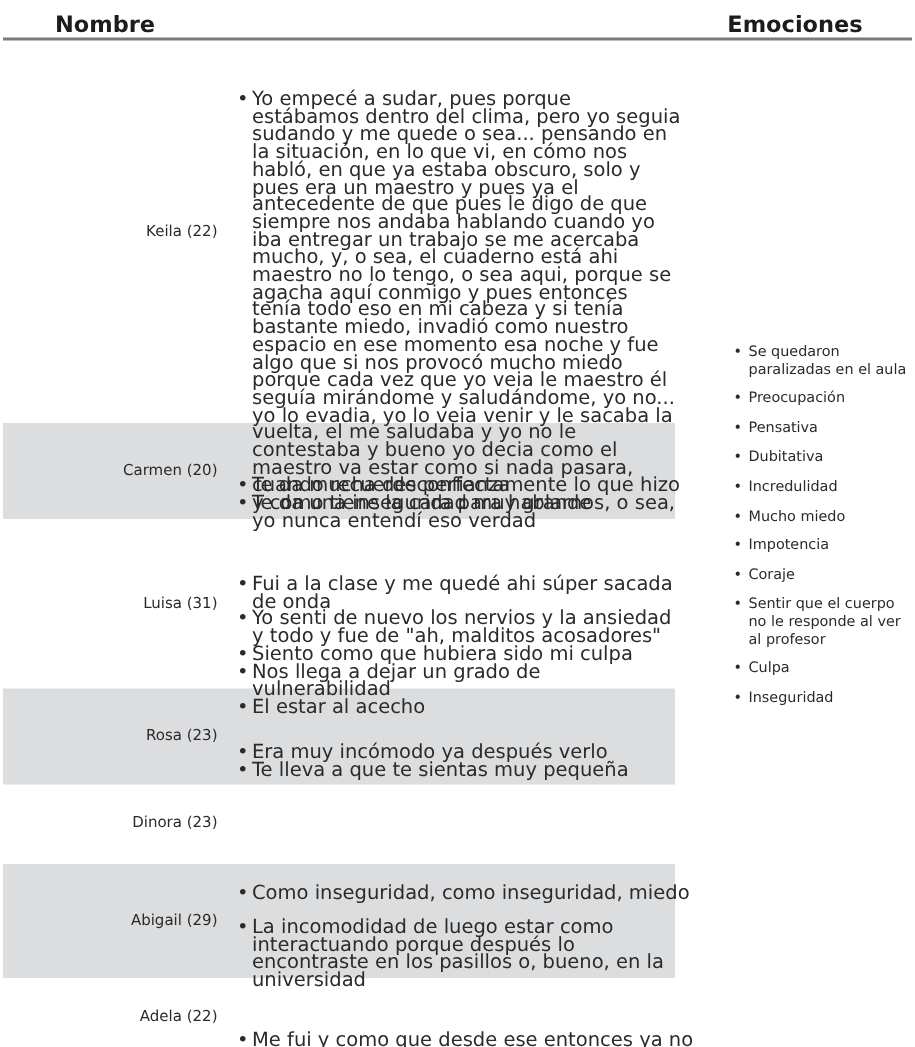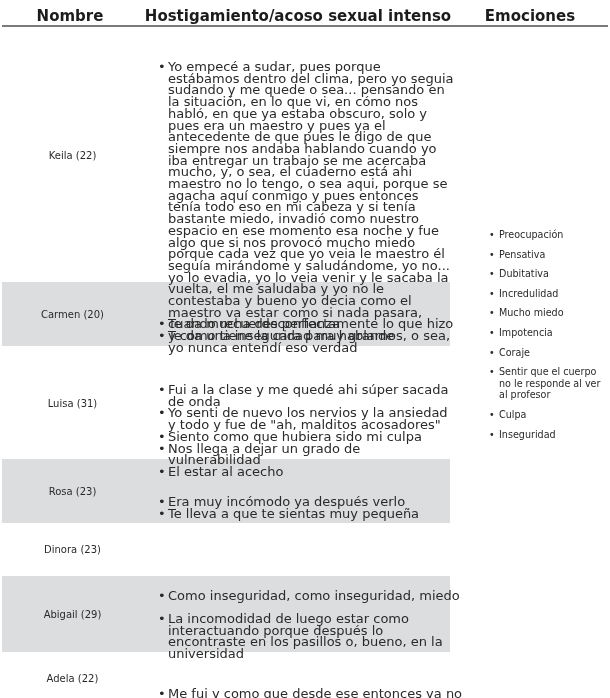"Hostigamiento/acoso sexual intenso" span.h { html: <span>Hostigamiento/acoso sexual intenso</span> -> none }
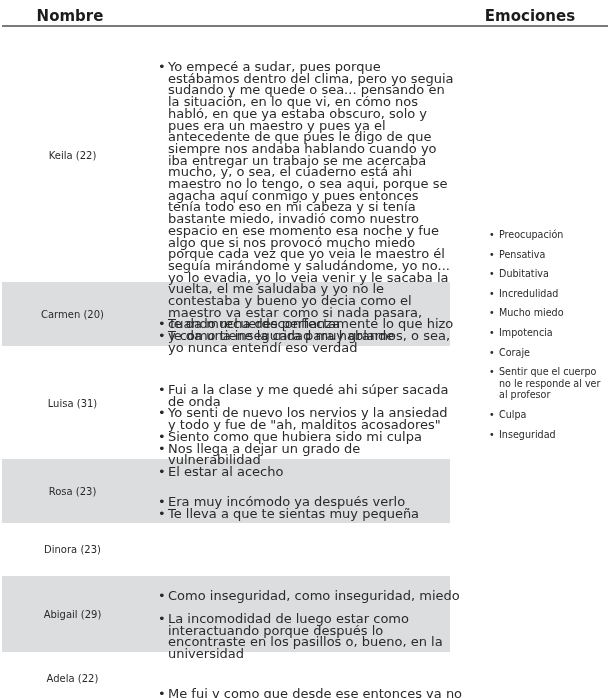"Keila (22)" .name { text-align: center -> right }
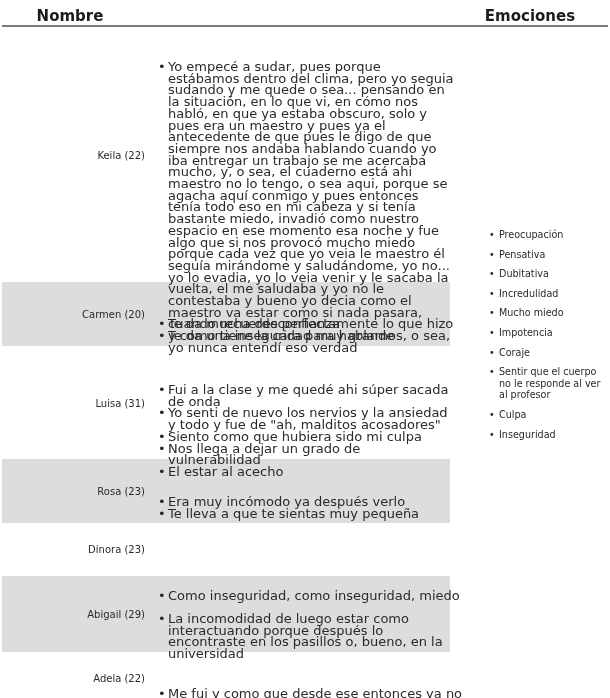"Se quedaron paralizadas en el" li { html: none -> <li>Se quedaron paralizadas en el aula</li> }
